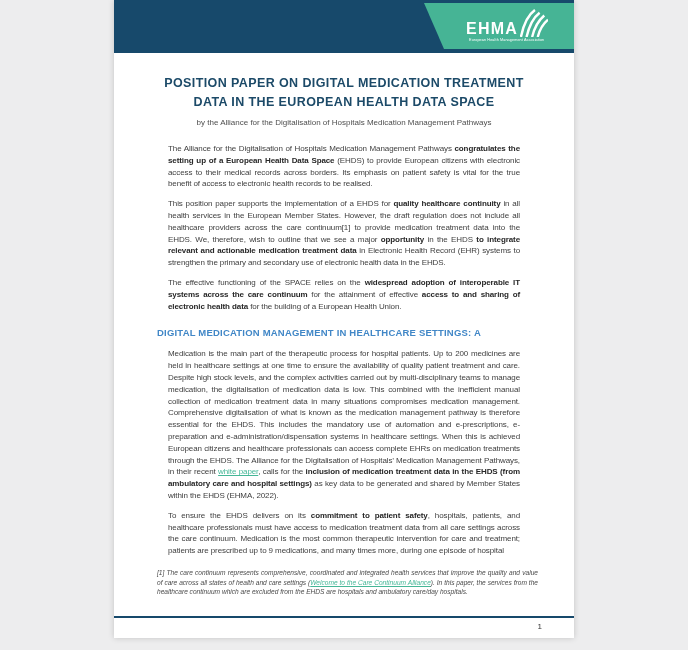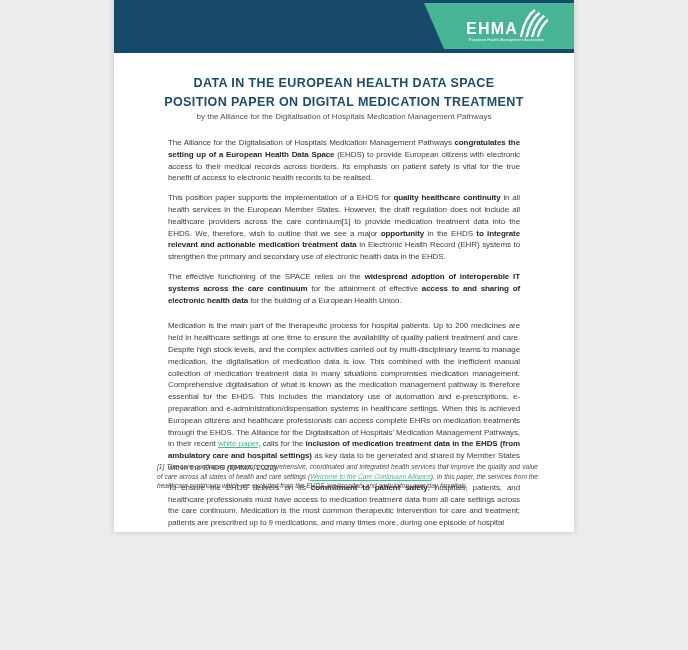"EHMA" .page { height: 532px -> 638px }
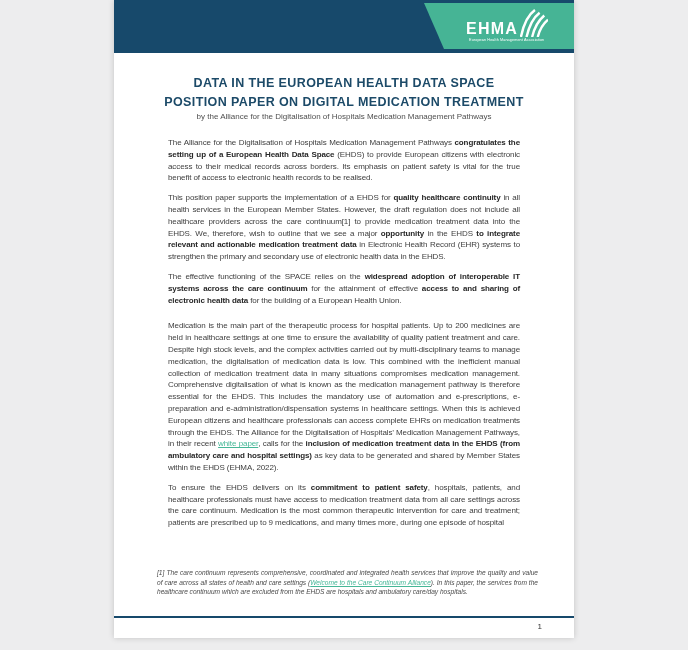"DATA IN THE EUROPEAN HEALTH" span.tline { order: before "POSITION PAPER ON DIGITAL MEDICATION" -> after "POSITION PAPER ON DIGITAL MEDICATION" }
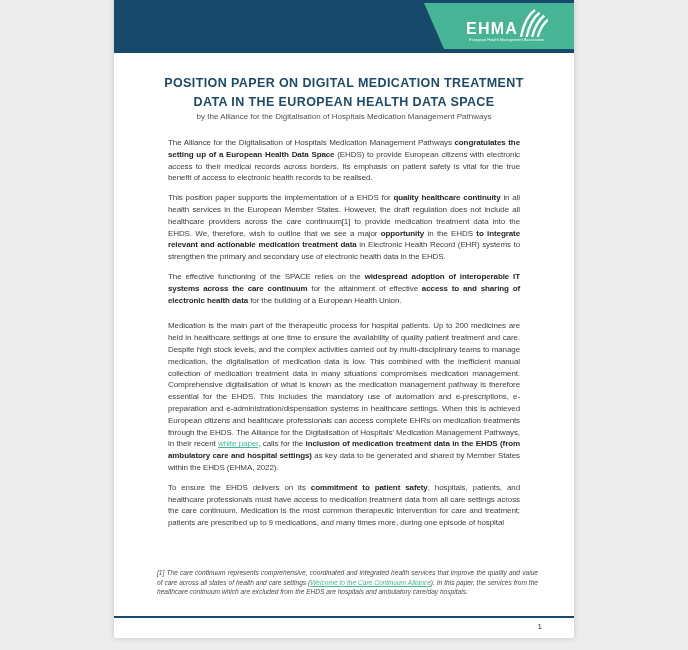"by the Alliance for the" .byline { margin-top: none -> 6px }
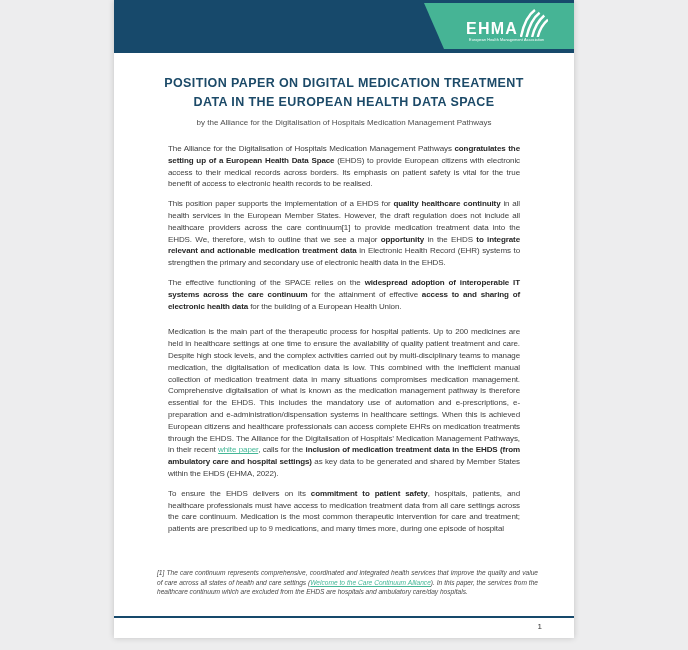"DIGITAL MEDICATION MANAGEMENT IN" span.line { html: none -> <span>DIGITAL MEDICATION MANAGEMENT IN HEALTHCARE SETTINGS: A</span> }
